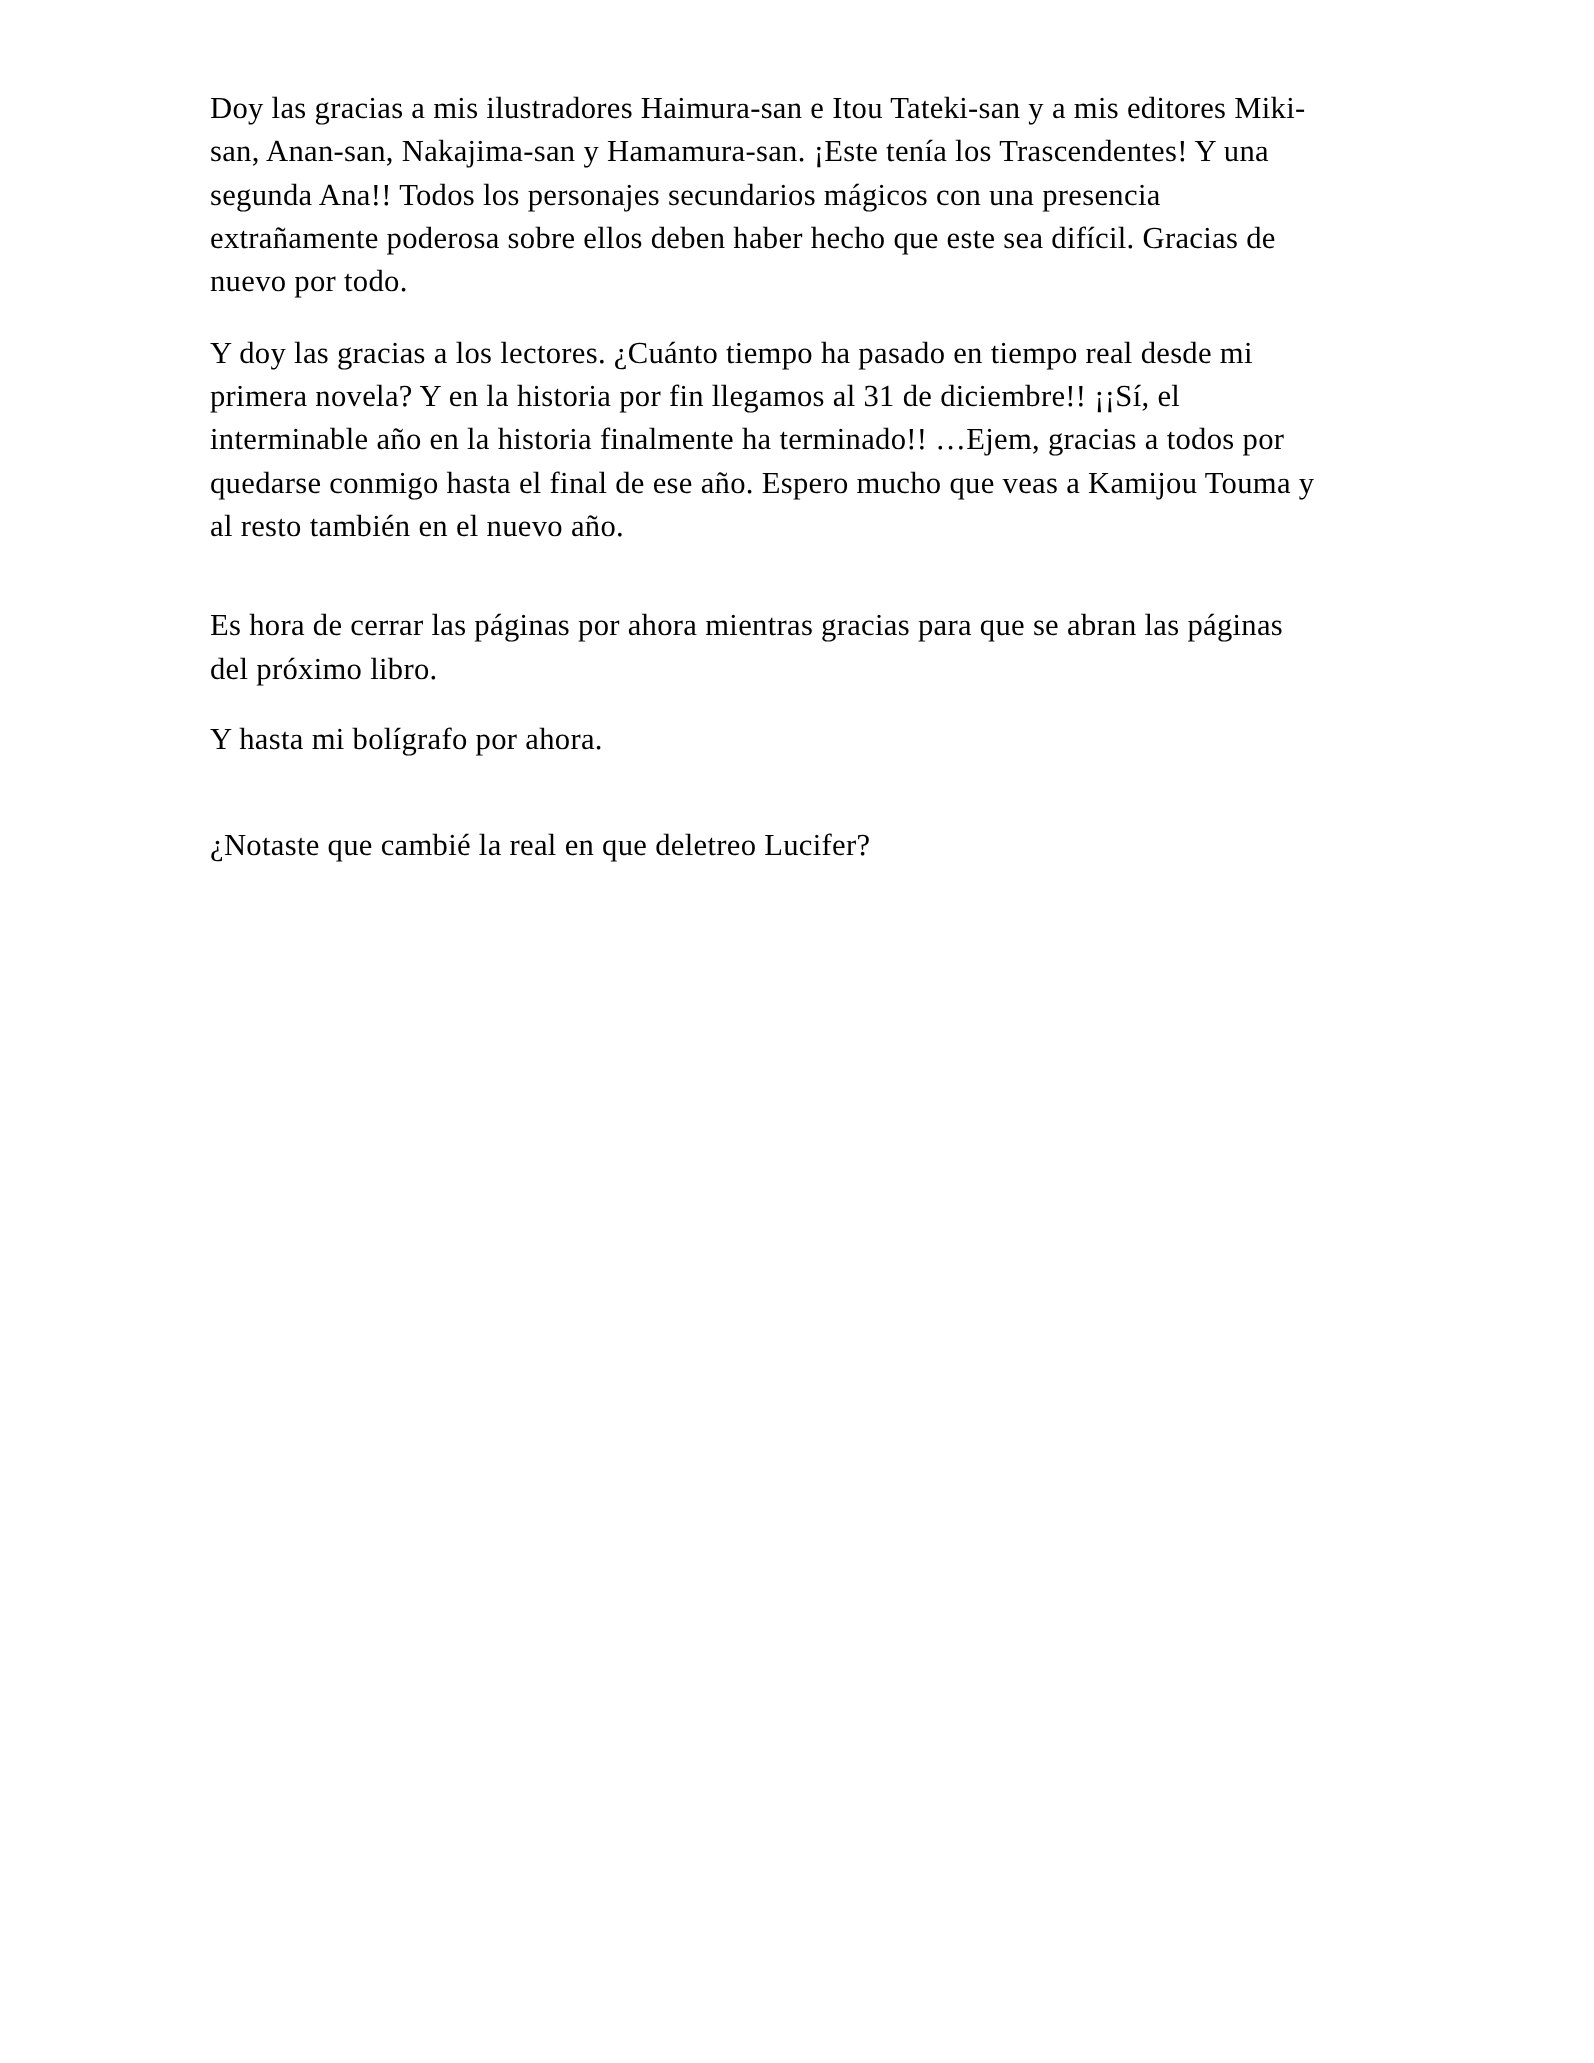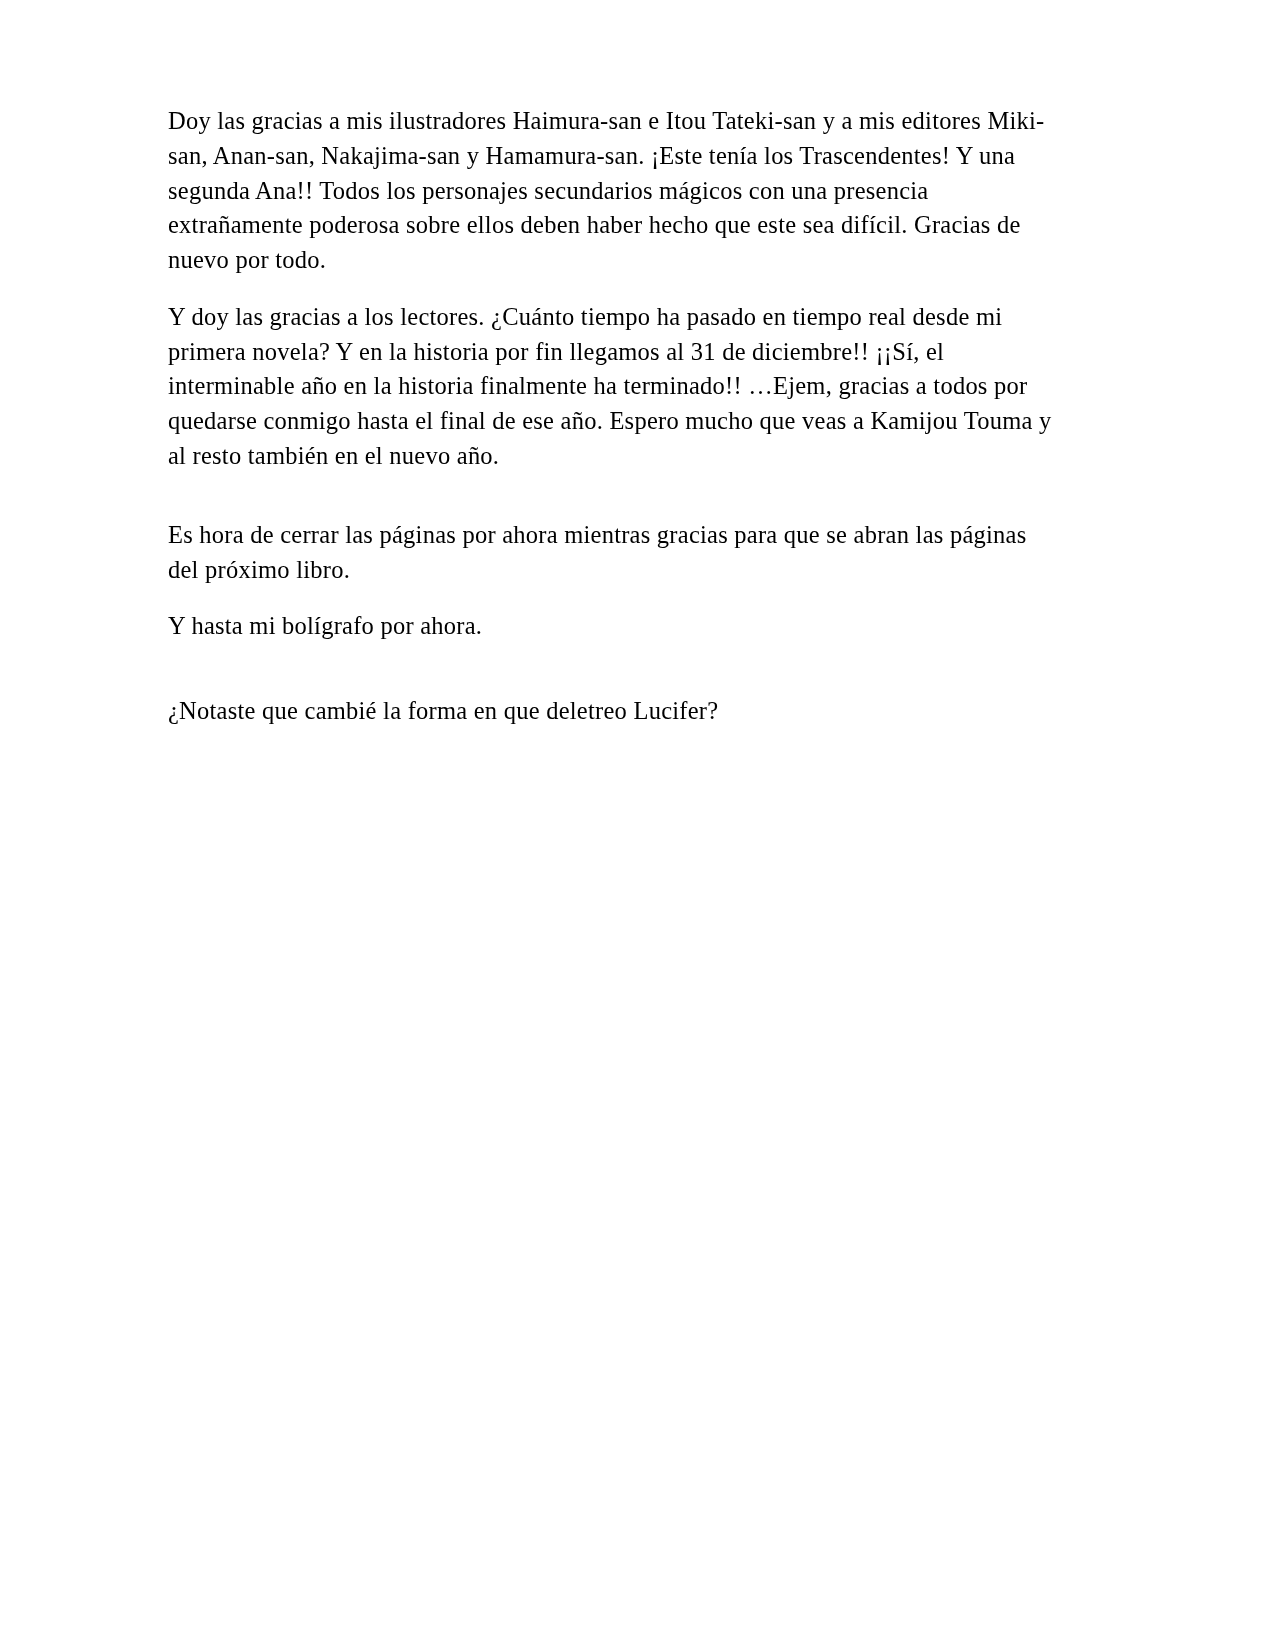"Doy las gracias a mis" .page { padding: 104px 168px 0 168px -> 70px 168px 0 168px }
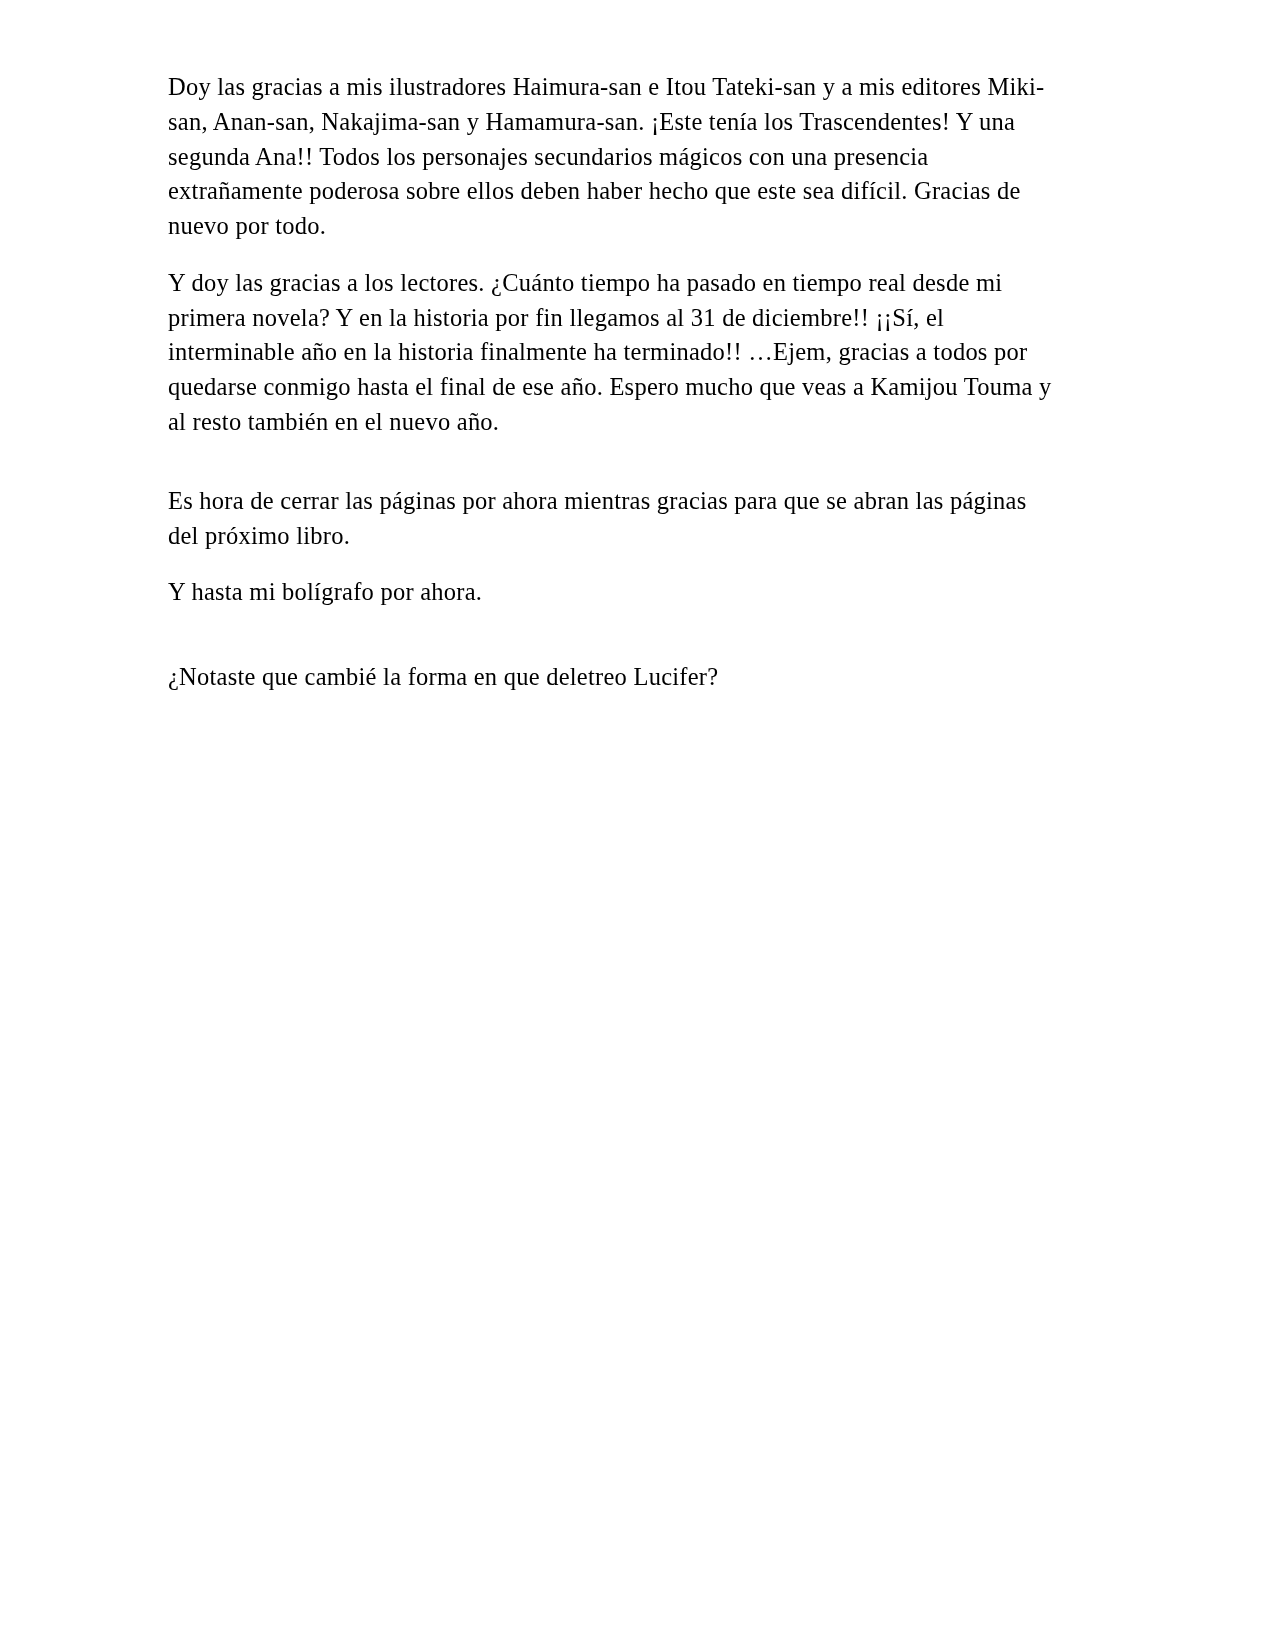"¿Notaste que cambié la forma" p.para { text: forma -> real }
